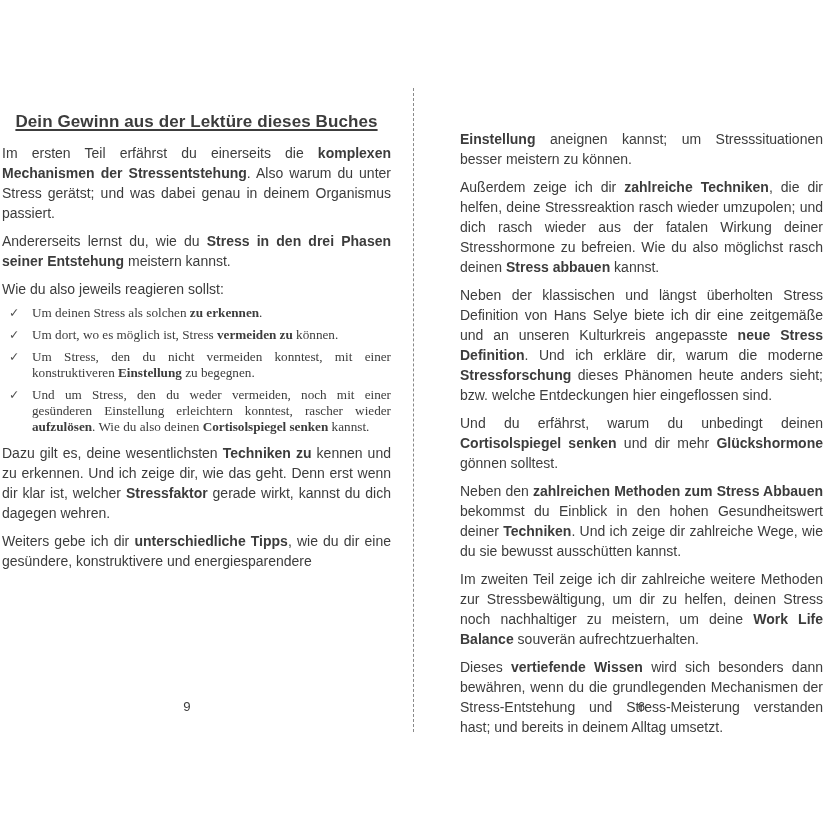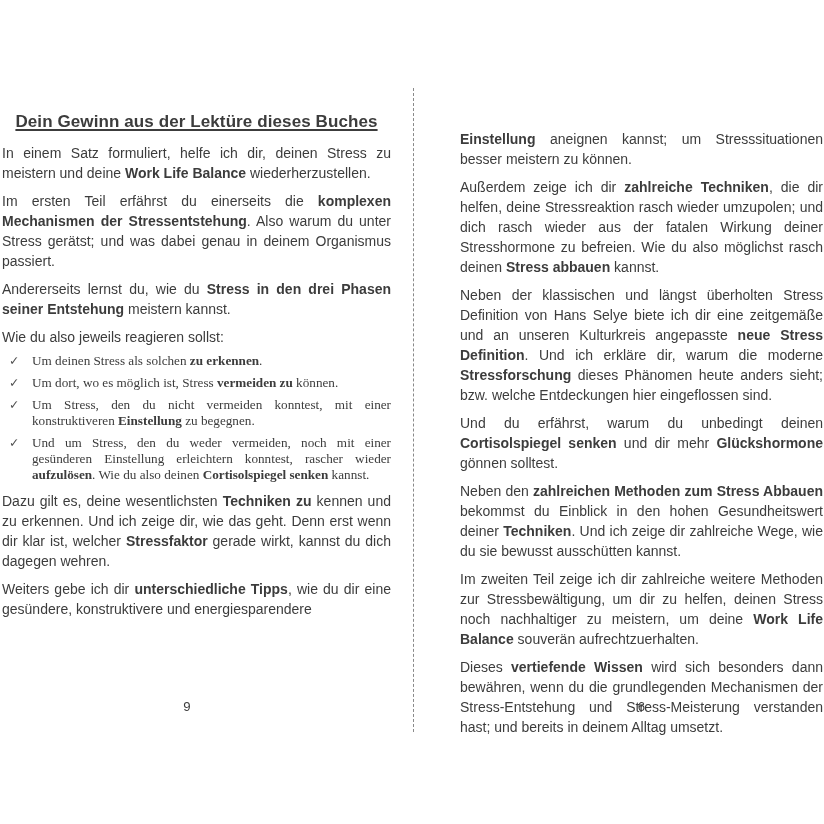"In einem Satz formuliert, helfe" p.para { html: <p>In einem Satz formuliert, helfe ich dir, deinen Stress zu meistern und deine <b>Work Life Balance</b> wiederherzustellen.</p> -> none }
